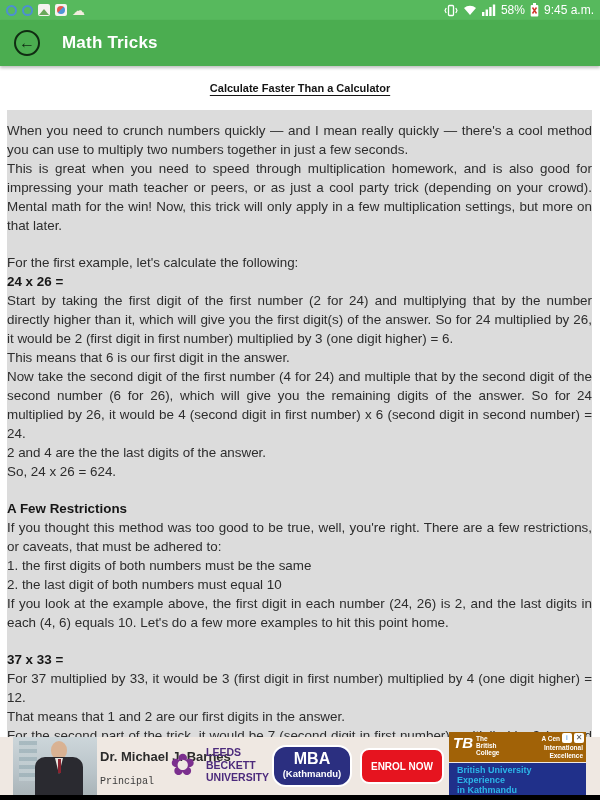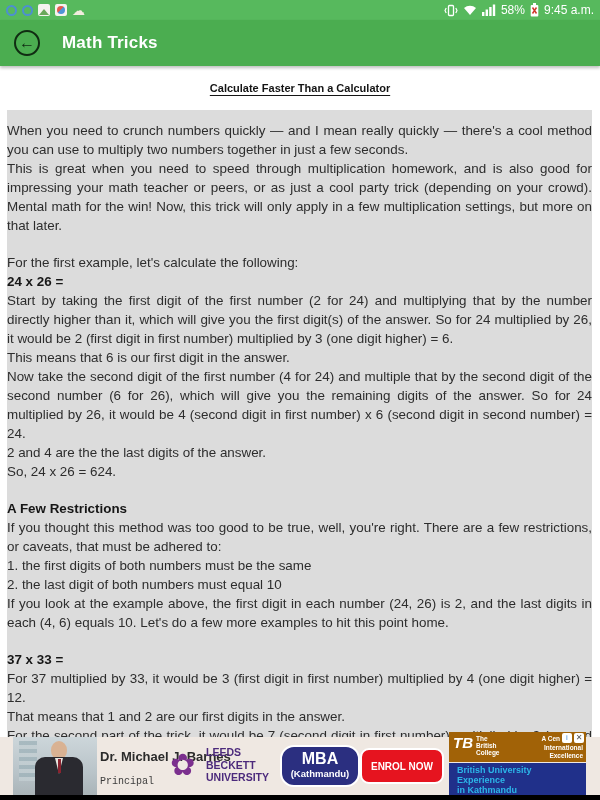"MBA" .mba-btn { margin-left: 8px -> none }
